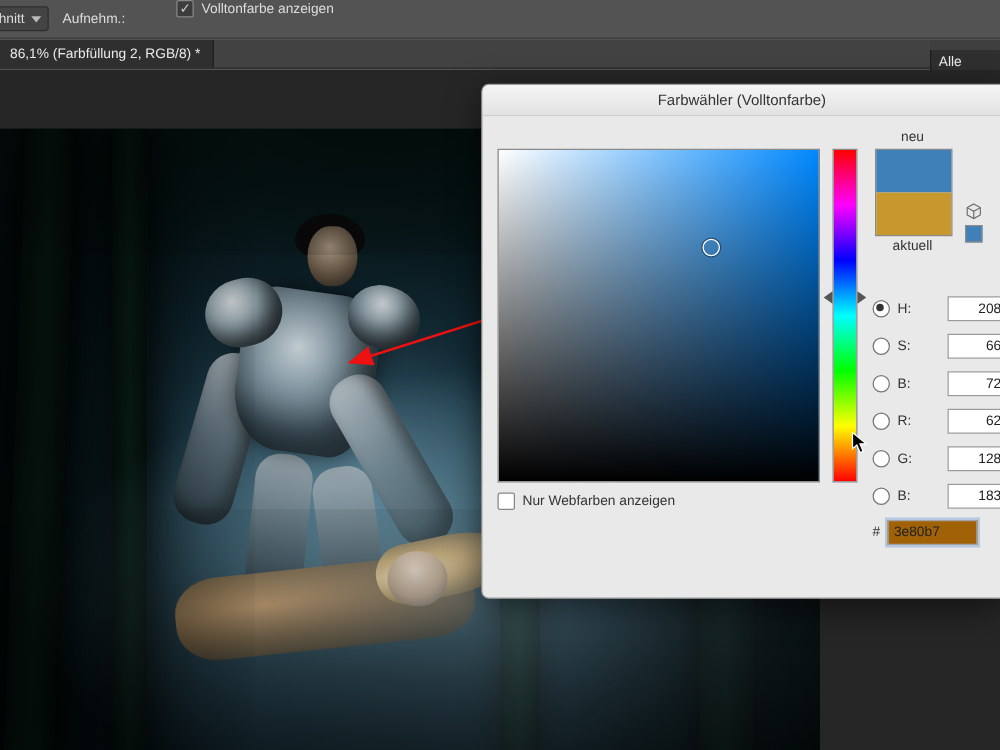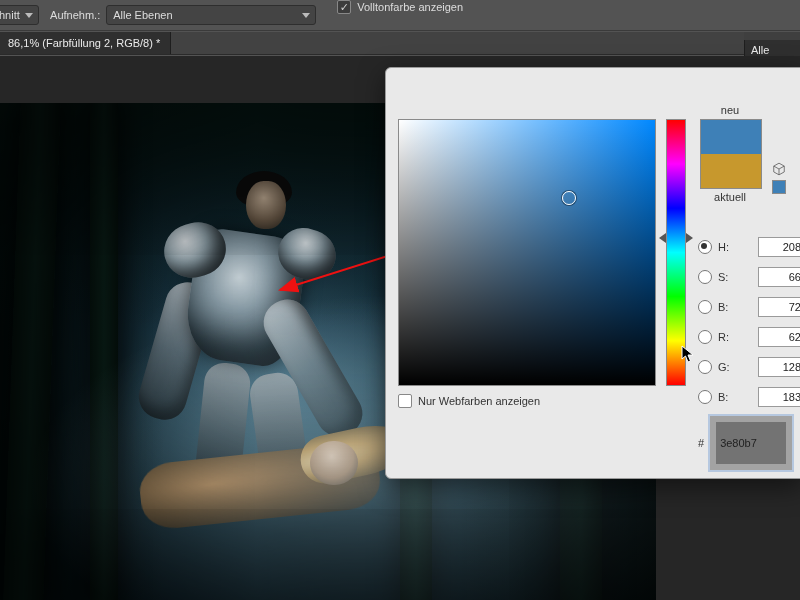"Aufnehm.:" .optbar label { margin-right: 6px -> 20px }
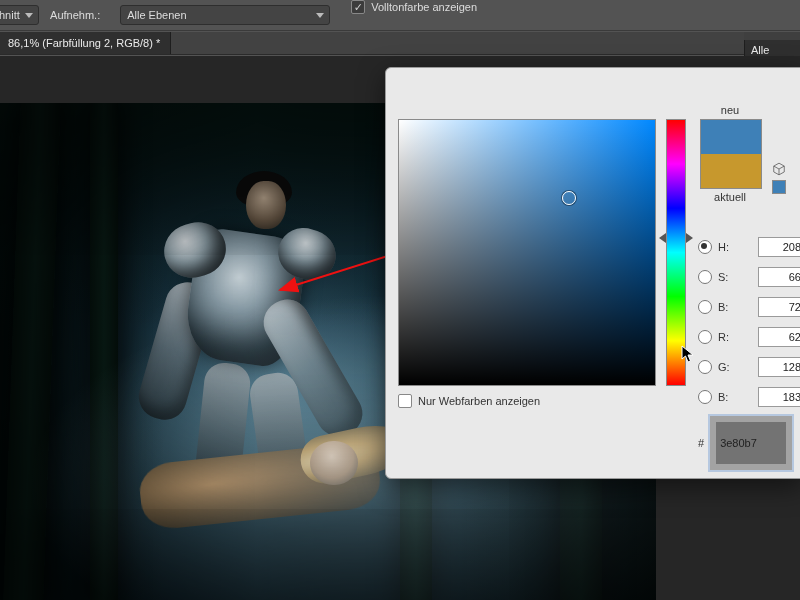"Alle Ebenen" span.sel-wrap { html: <span> <select> <option>Alle Ebenen</option> </select> </span> -> none }
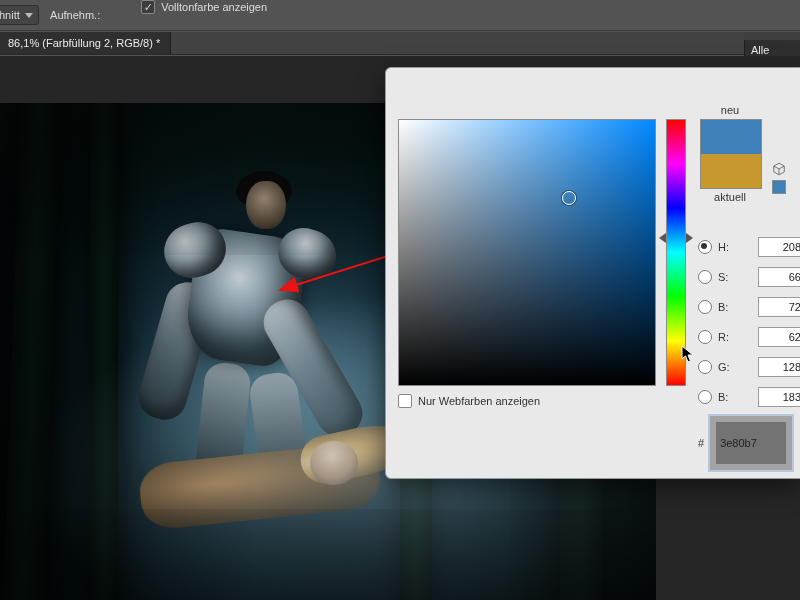"Farbwähler (Volltonfarbe)" div.titlebar { html: none -> <div>Farbwähler (Volltonfarbe)</div> }
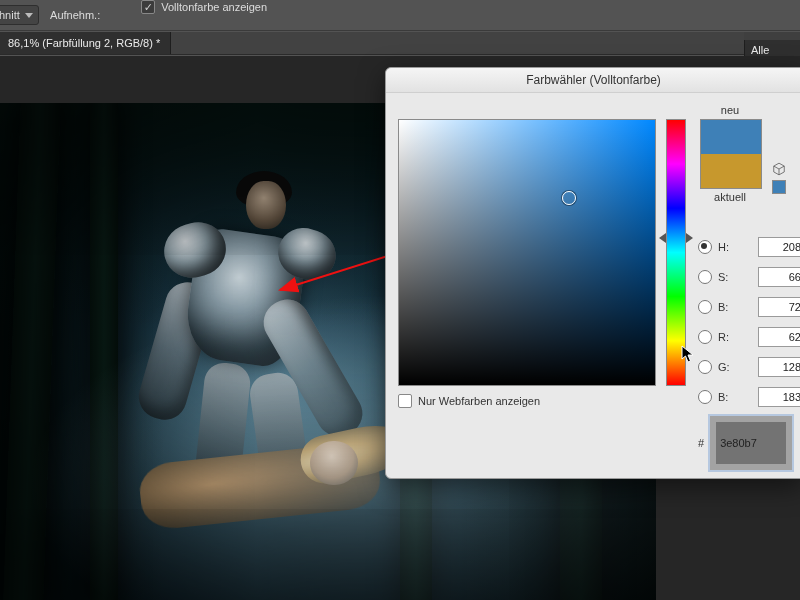"3e80b7" .hexrow input { background: #737373 -> #a16207; border: 6px solid #a3a3a3 -> 1px solid #a3a3a3; padding: 12px 4px -> 0 4px }
